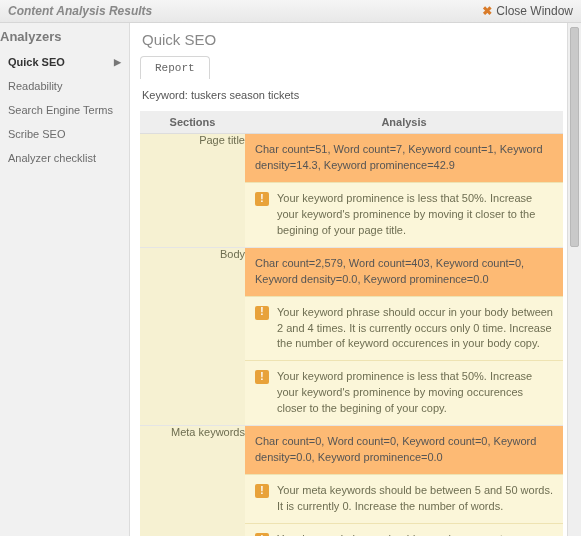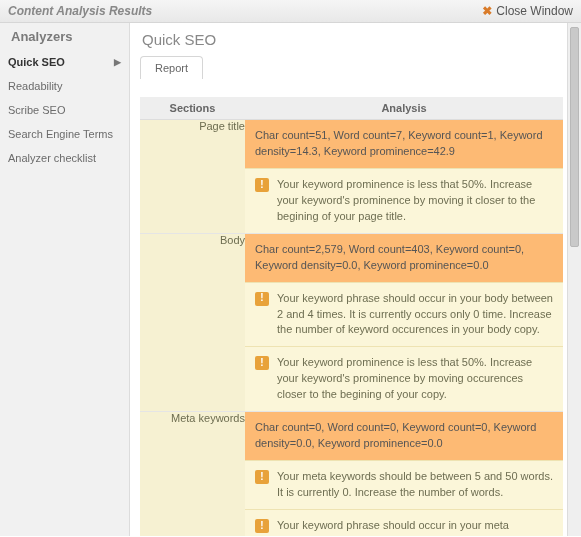"Analyzers" .sidebar h3 { padding: 4px 8px 6px 11px -> 4px 8px 6px 0 }
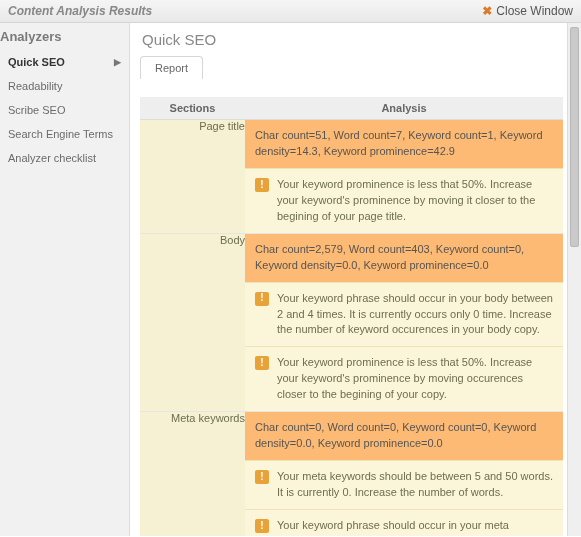"Report" .tabs { font-family: none -> Liberation Mono, monospace; margin-bottom: 18px -> 10px }
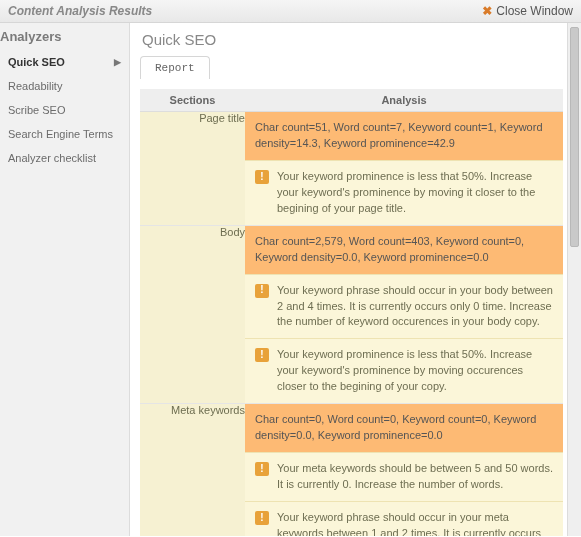"Keyword: tuskers season tickets" div.keyword-line { html: none -> <div> <span>Keyword:</span> <span>tuskers season tickets</span> </div> }
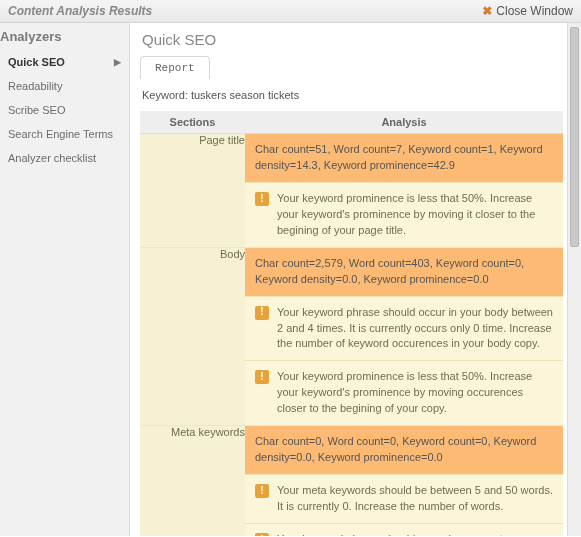"Scribe SEO" div.side-item { order: before "Search Engine Terms" -> after "Search Engine Terms" }
